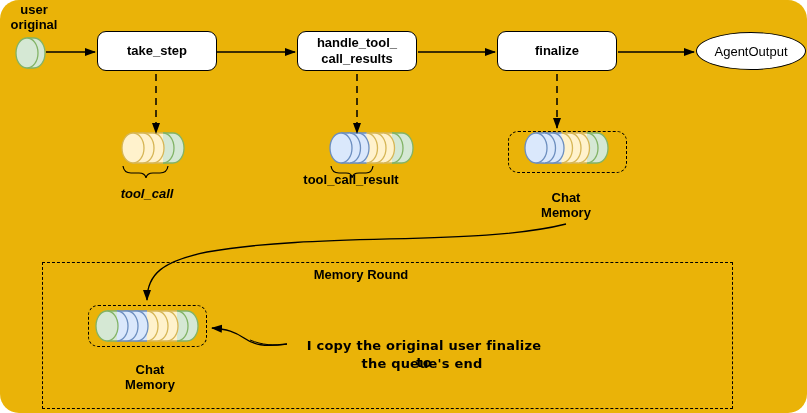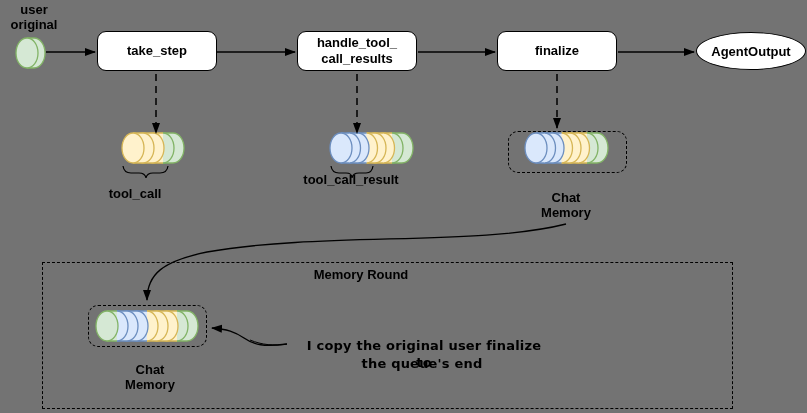"user" .canvas { background: #737373 -> #eab308; border-radius: none -> 19px }
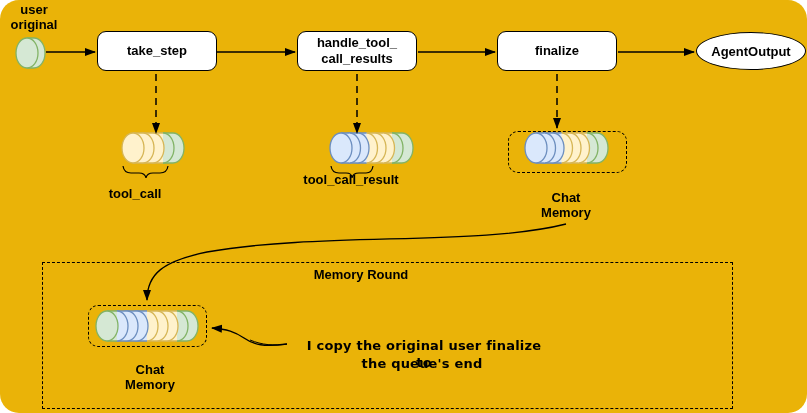"AgentOutput" .enode { font-weight: bold -> normal }
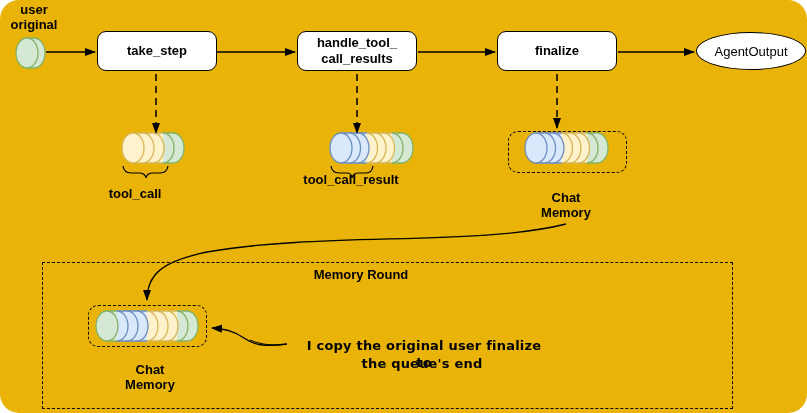"tool_call" div.lbl { font-style: none -> italic; left: 85px -> 97px }
